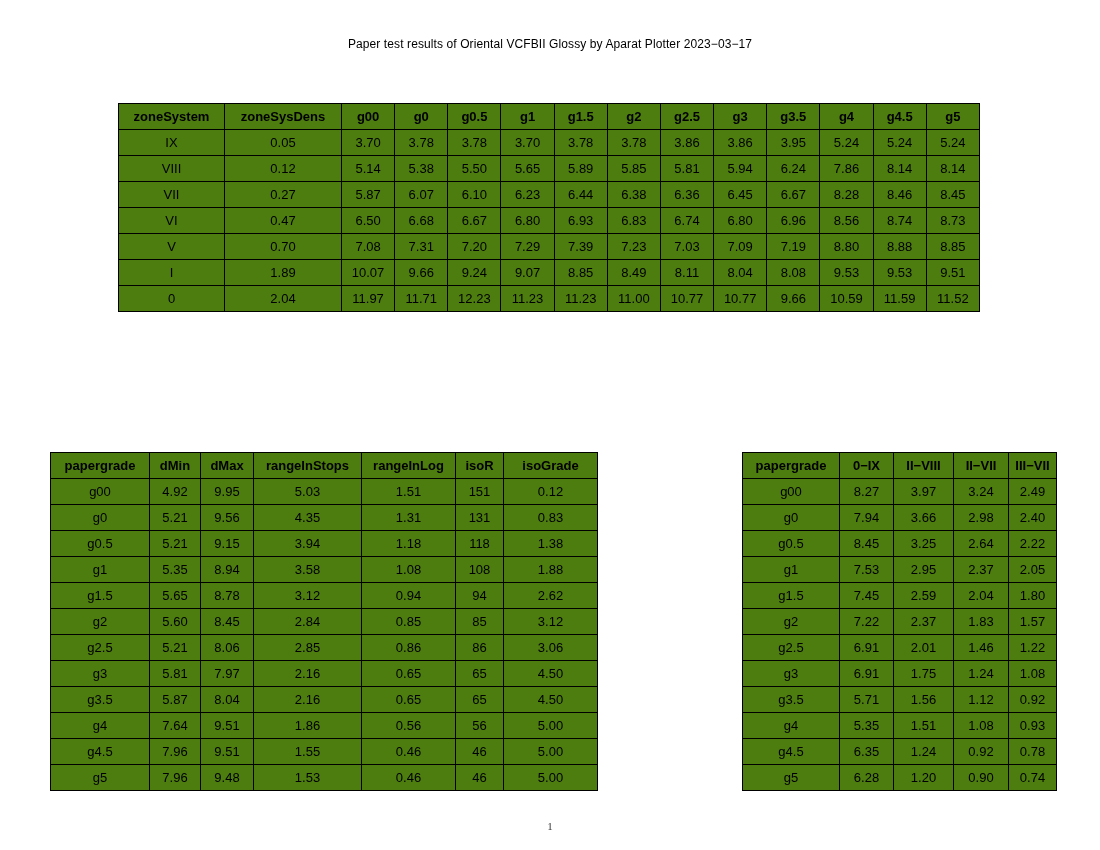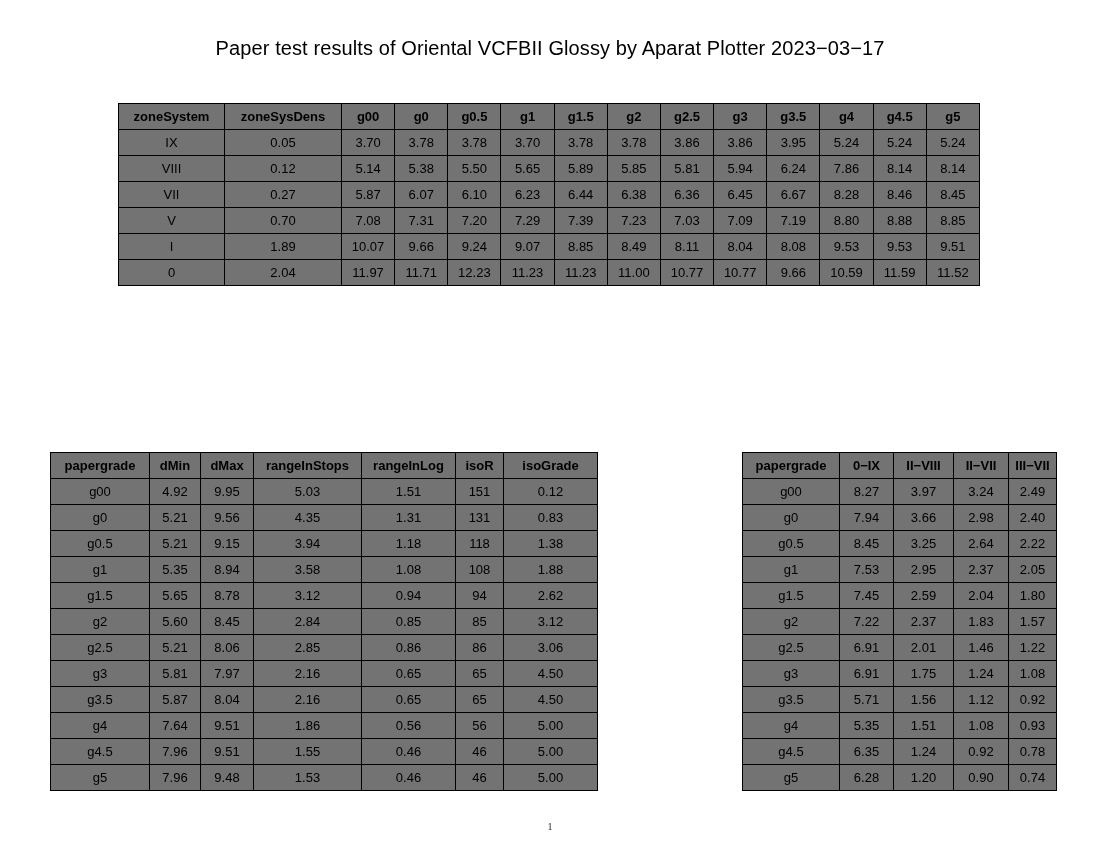"Paper test results of Oriental" .title { font-size: 20px -> 12px }
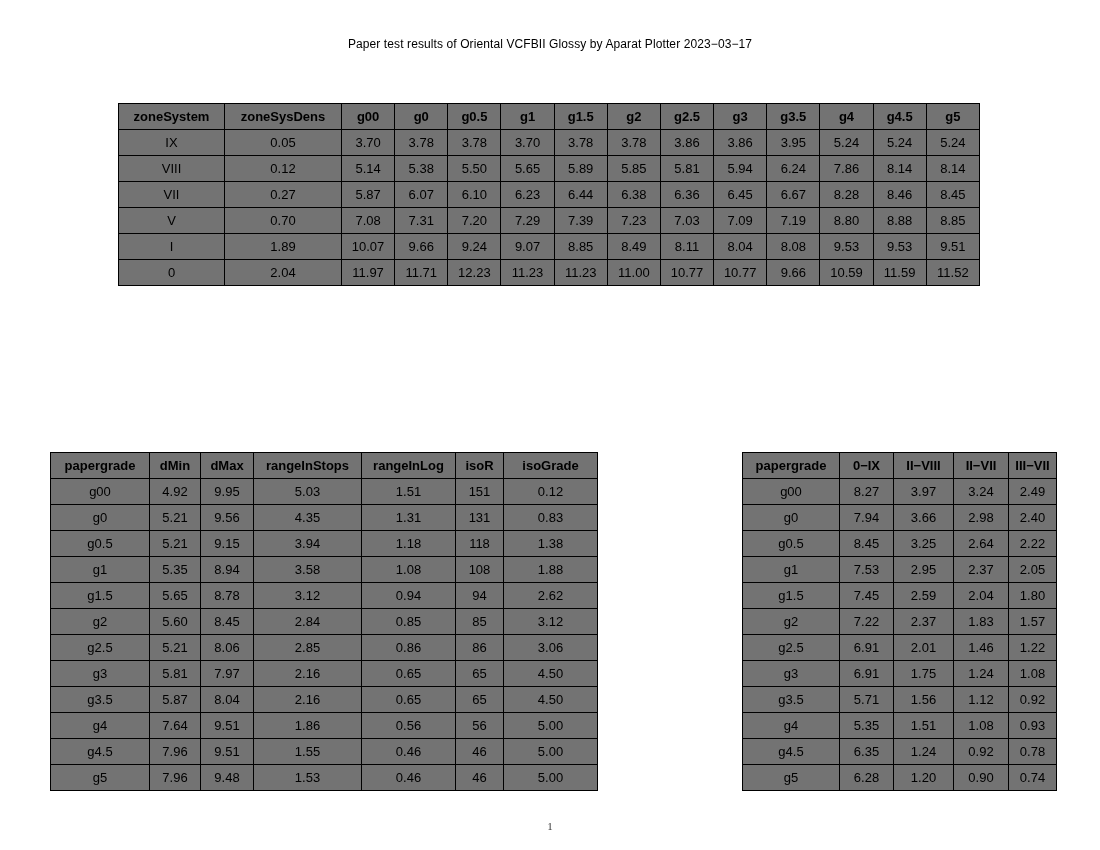"zoneSystem" table.tbl { background: #737373 -> #4d7c0f }
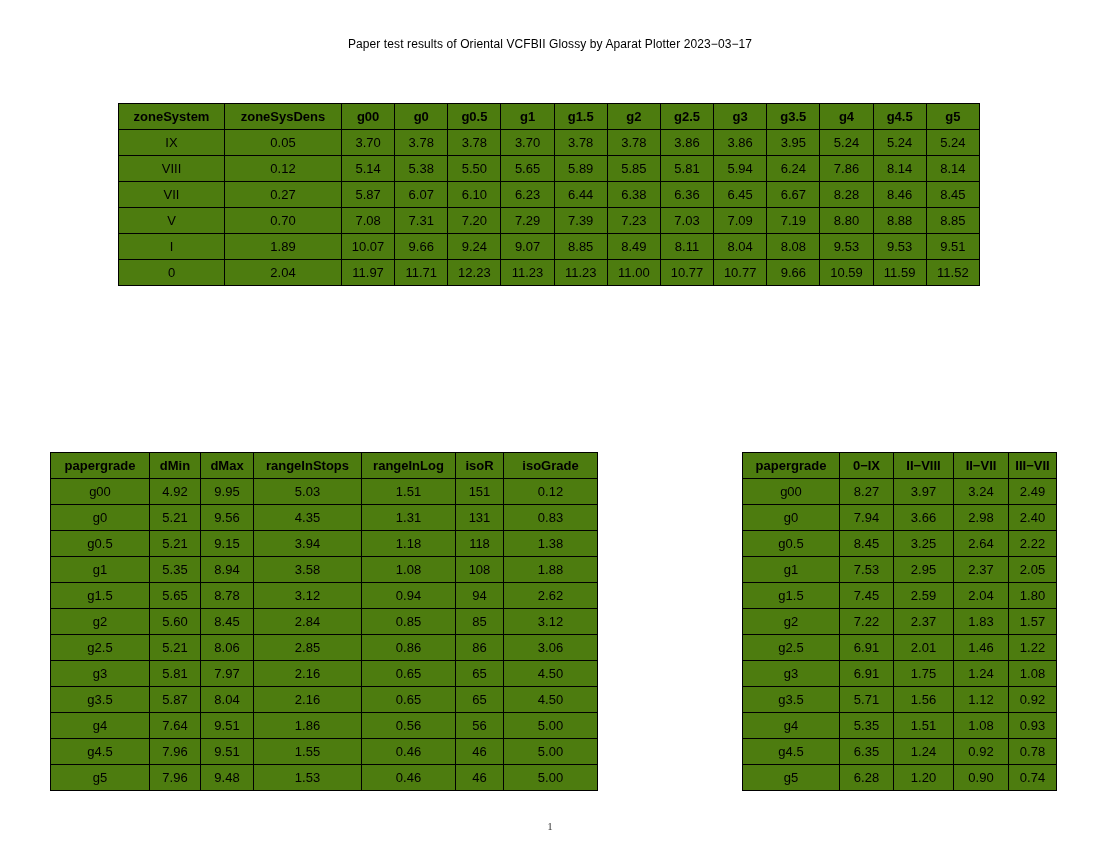"VI" tr { html: none -> <tr> <td>VI</td> <td>0.47</td> <td>6.50</td> <td>6.68</td> <td>6.67</td> <td>6.80</td> <td>6.93</td> <td>6.83</td> <td>6.74</td> <td>6.80</td> <td>6.96</td> <td>8.56</td> <td>8.74</td> <td>8.73</td> </tr> }
